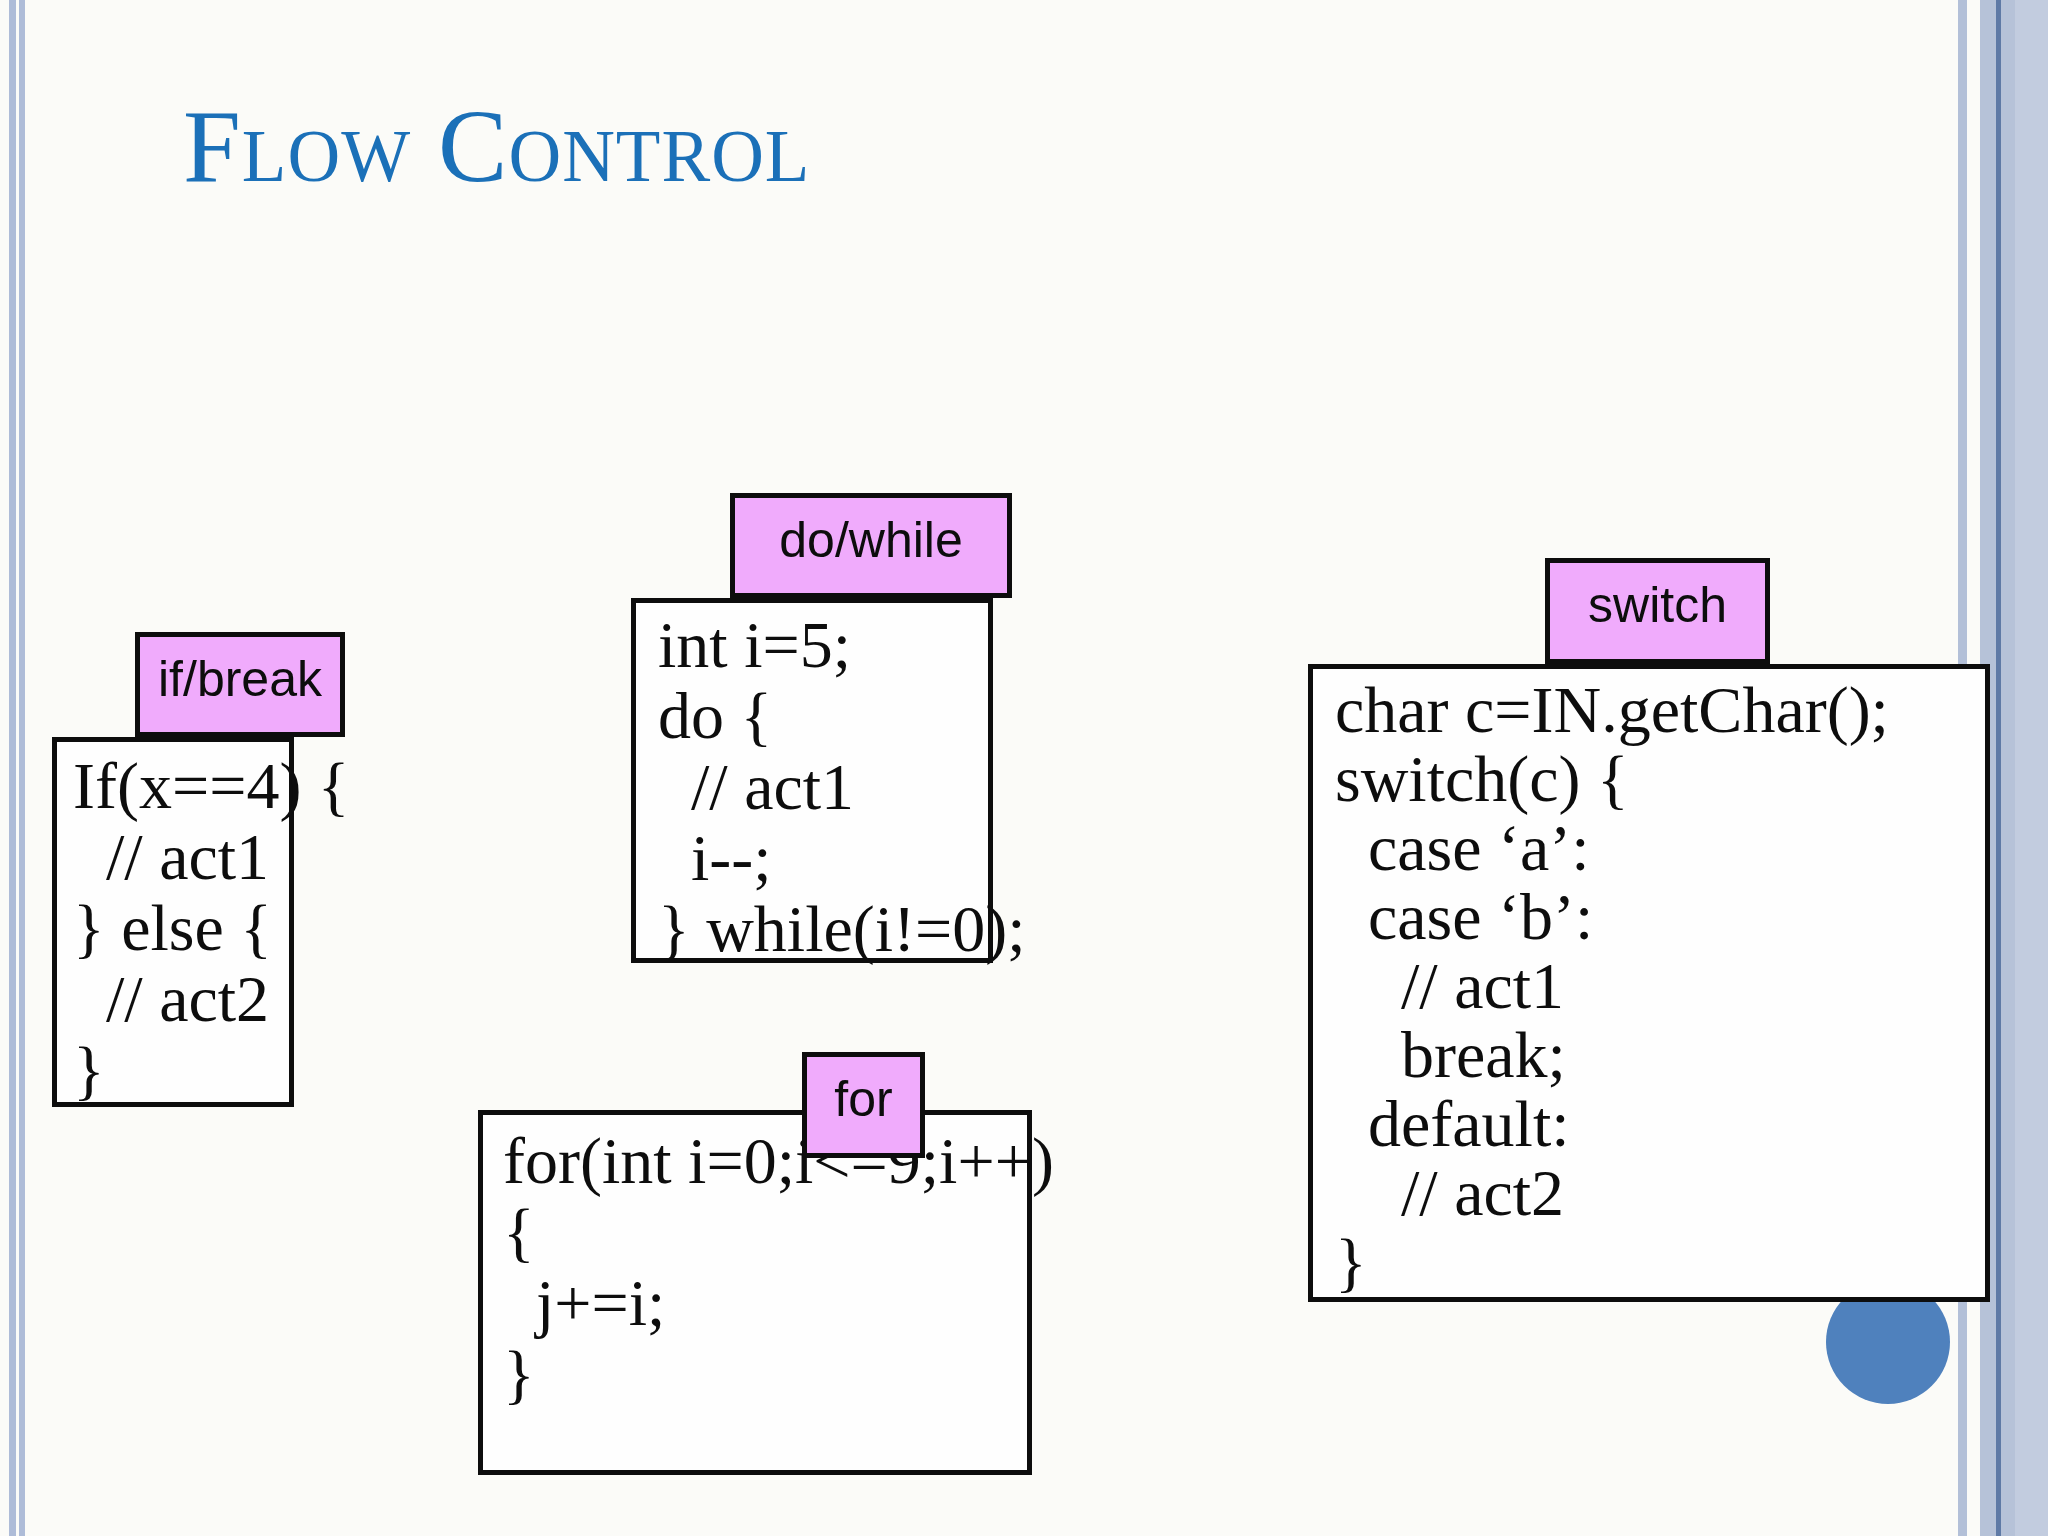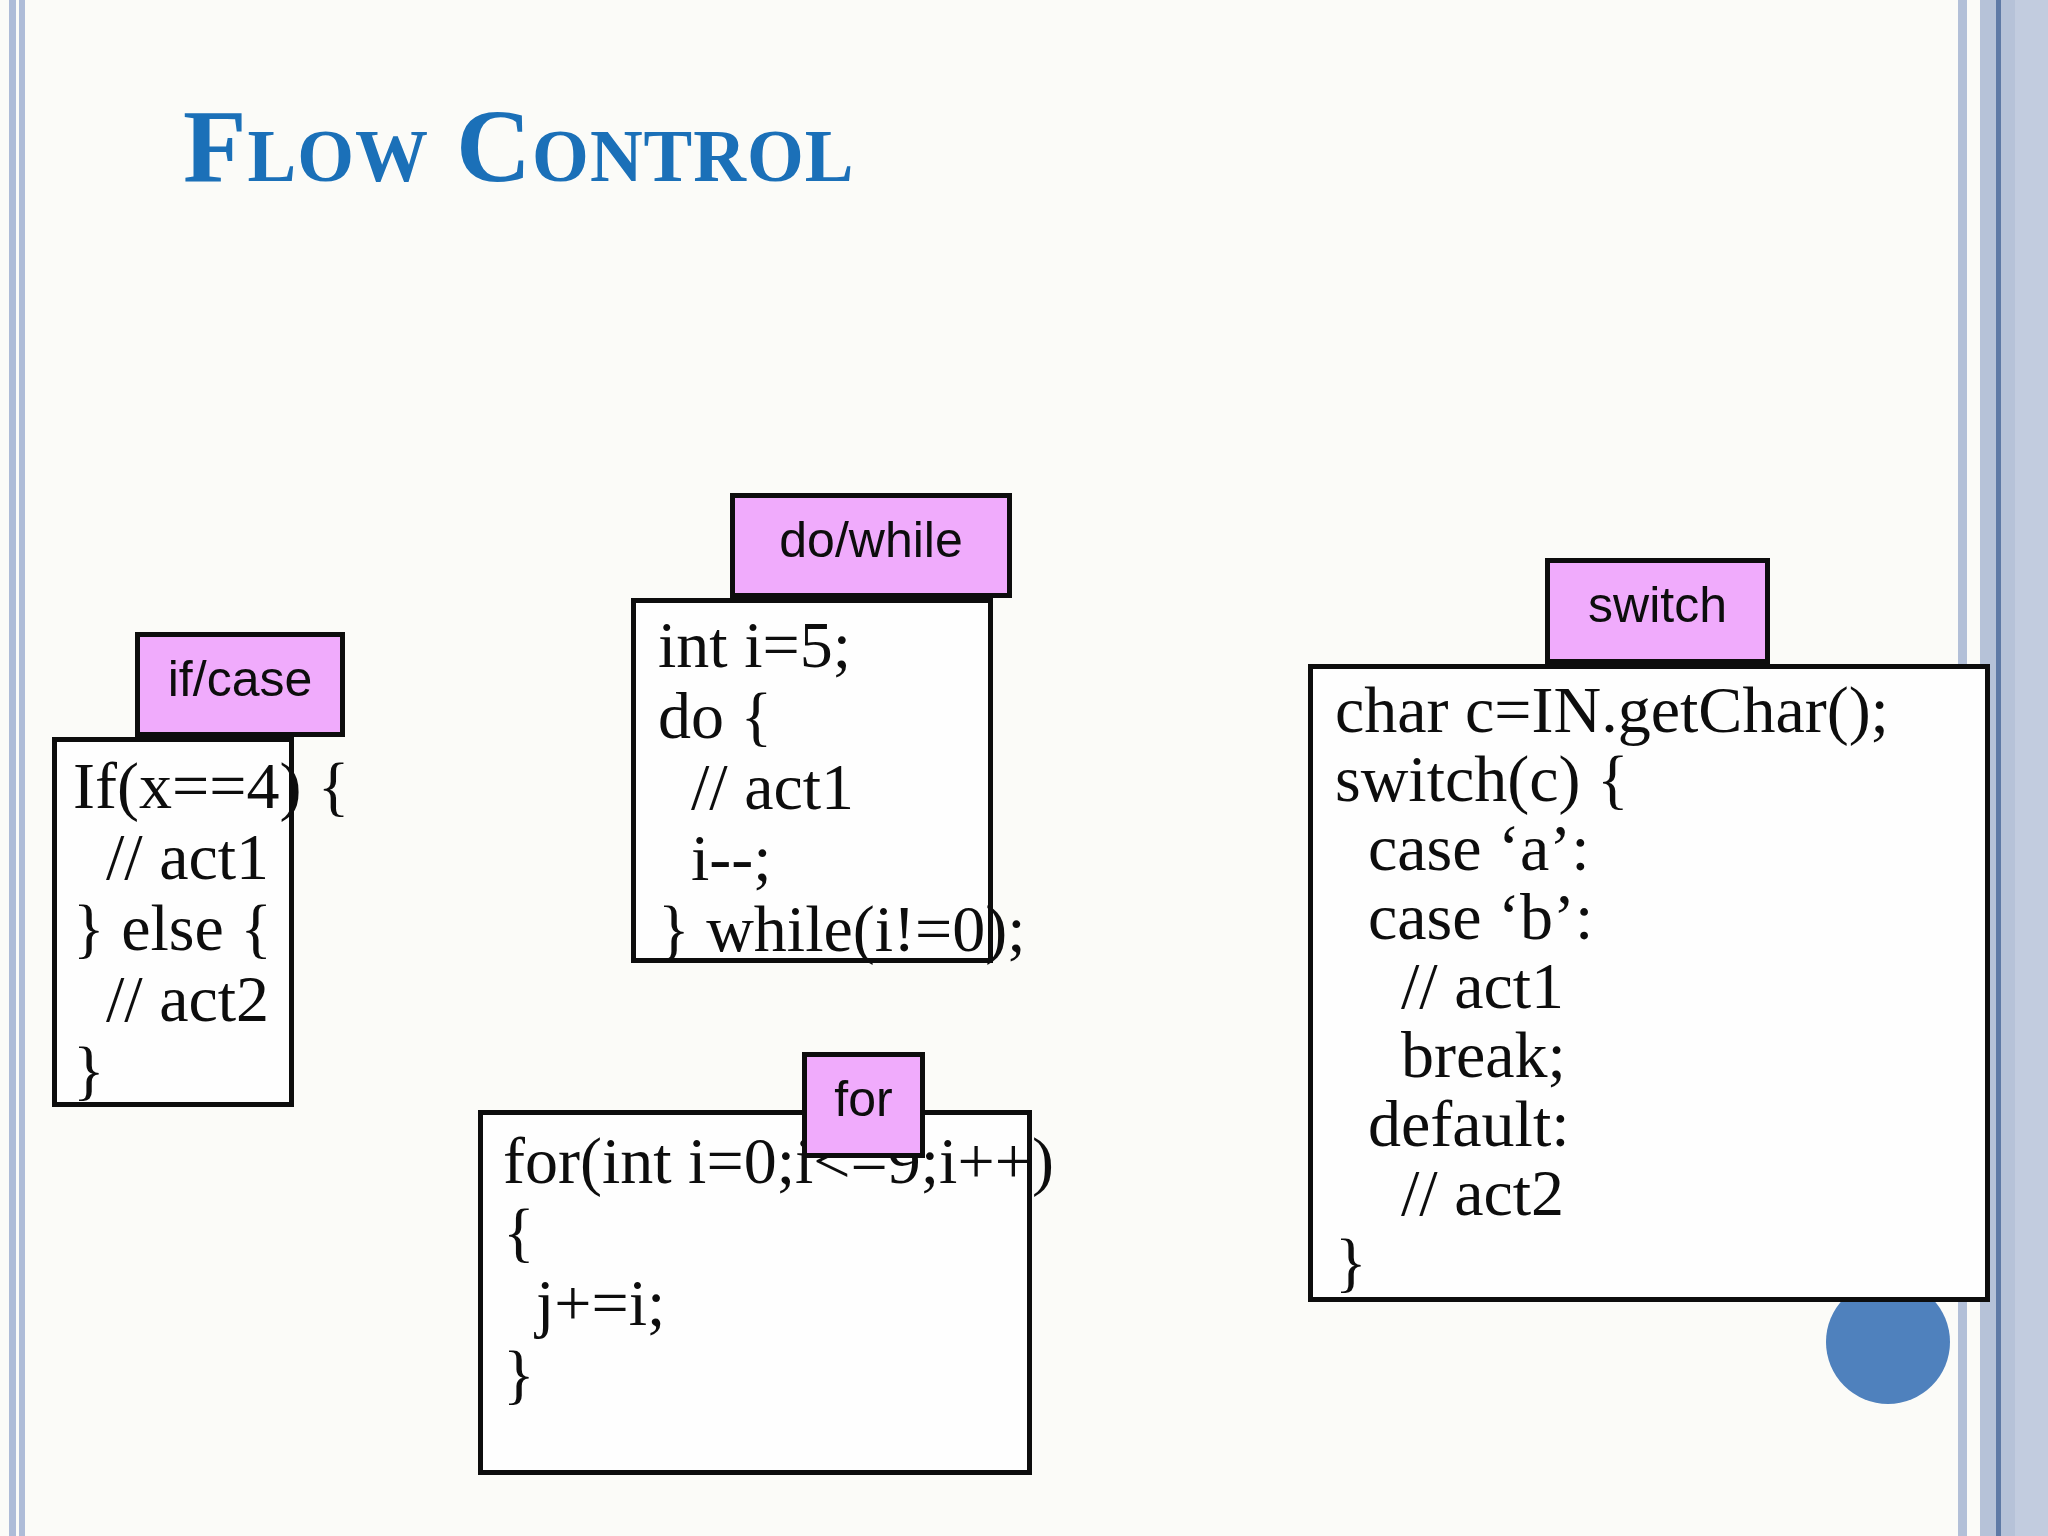"Flow Control" .title { font-weight: bold -> normal }
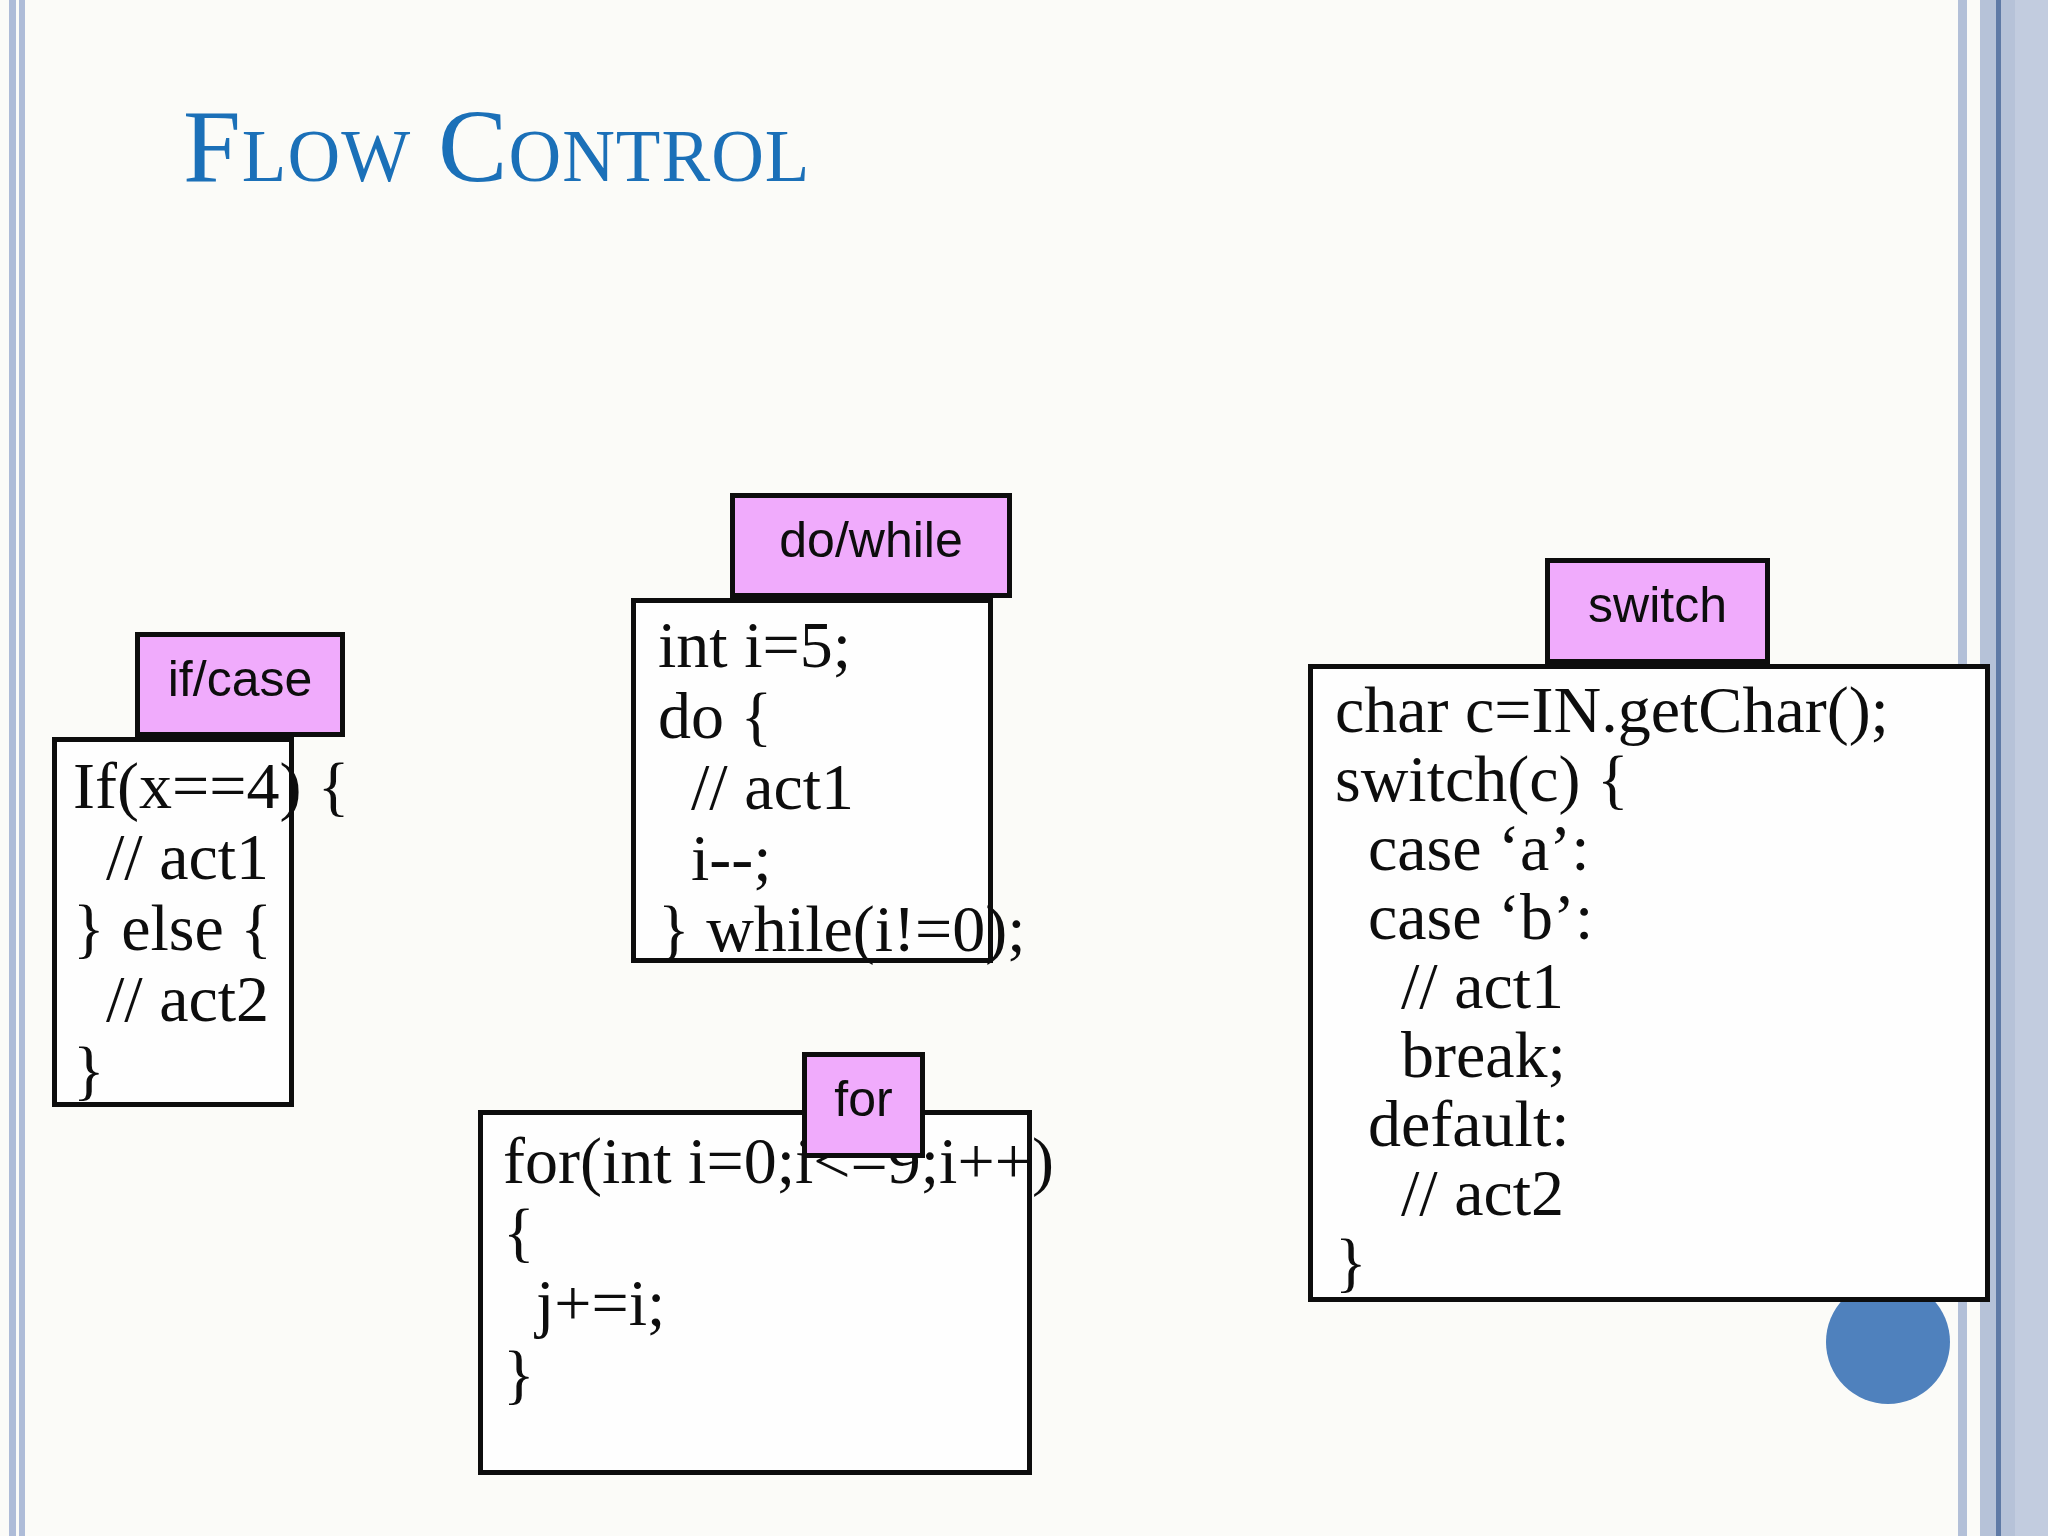"if/case" span { text: if/case -> if/break }
